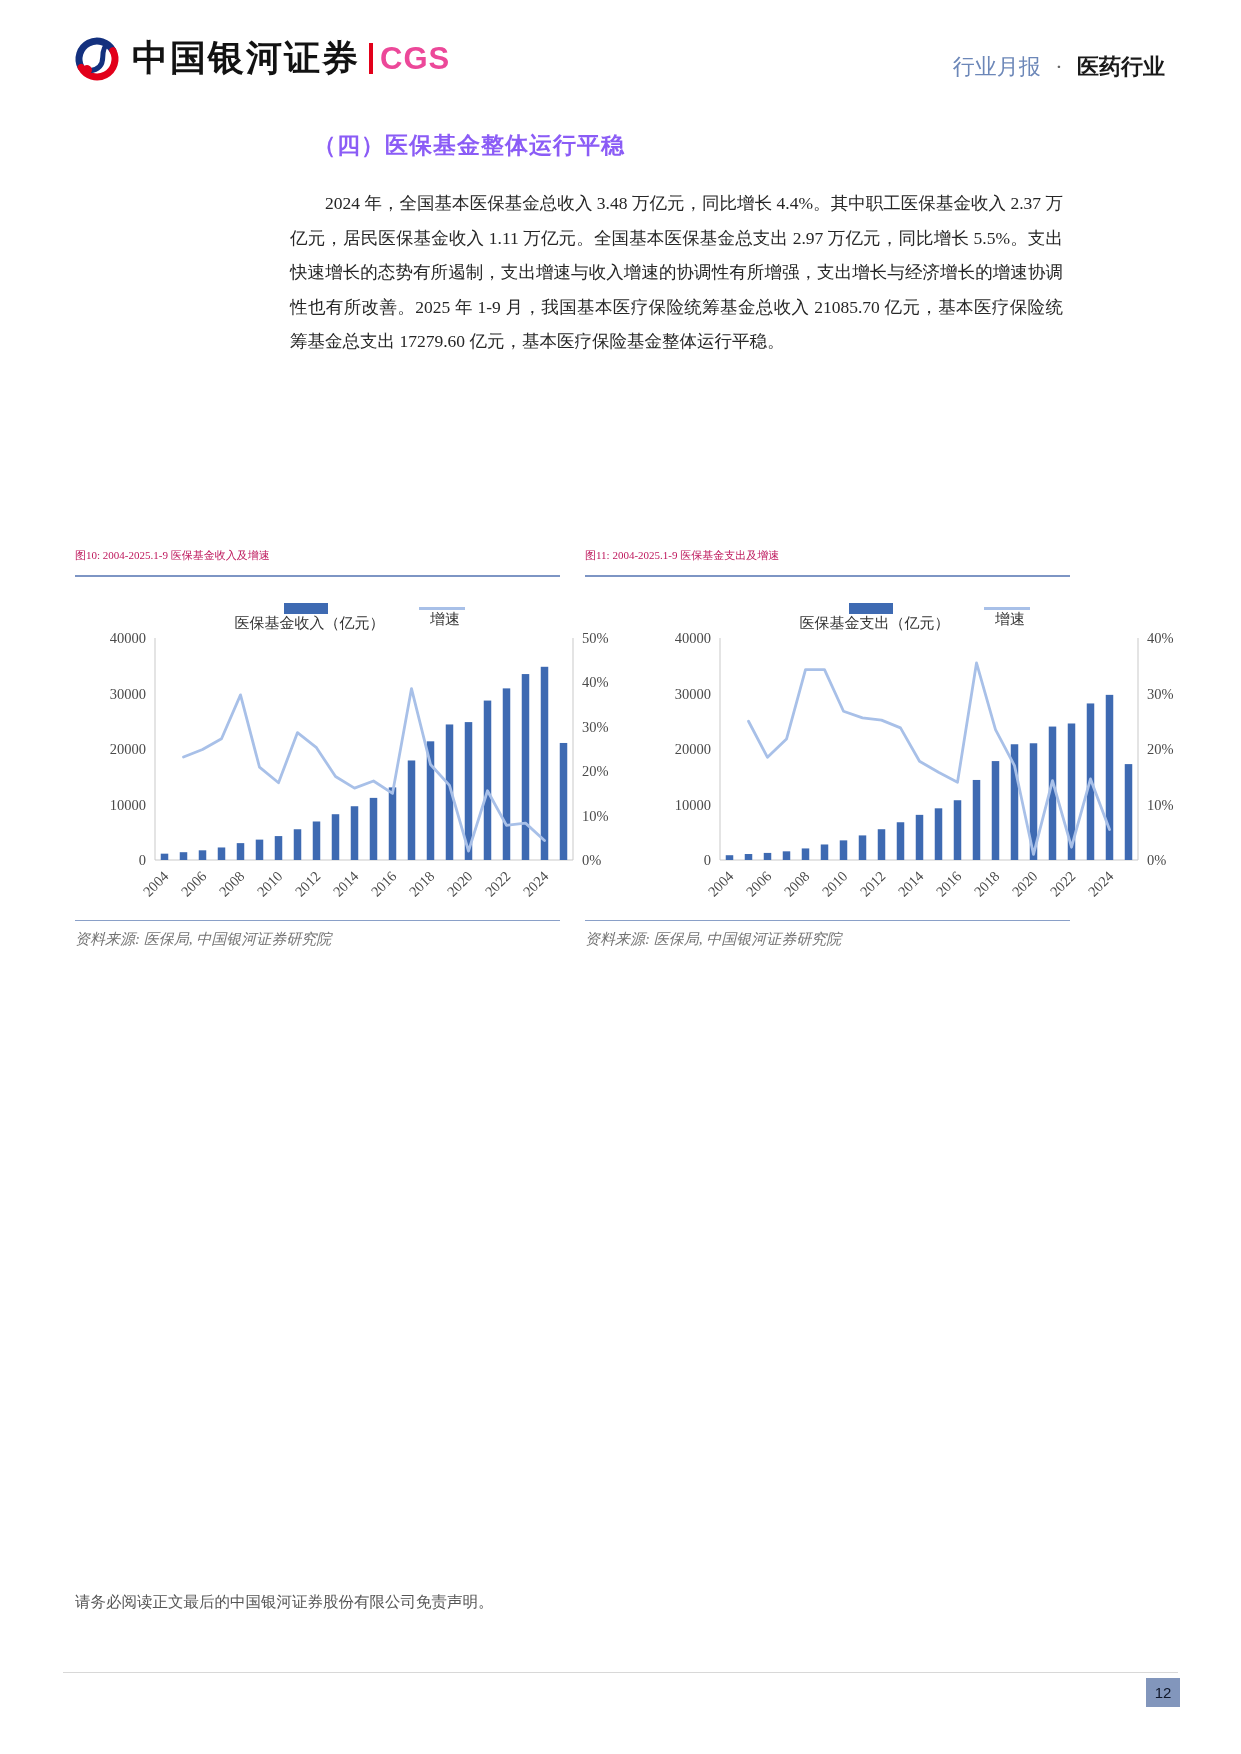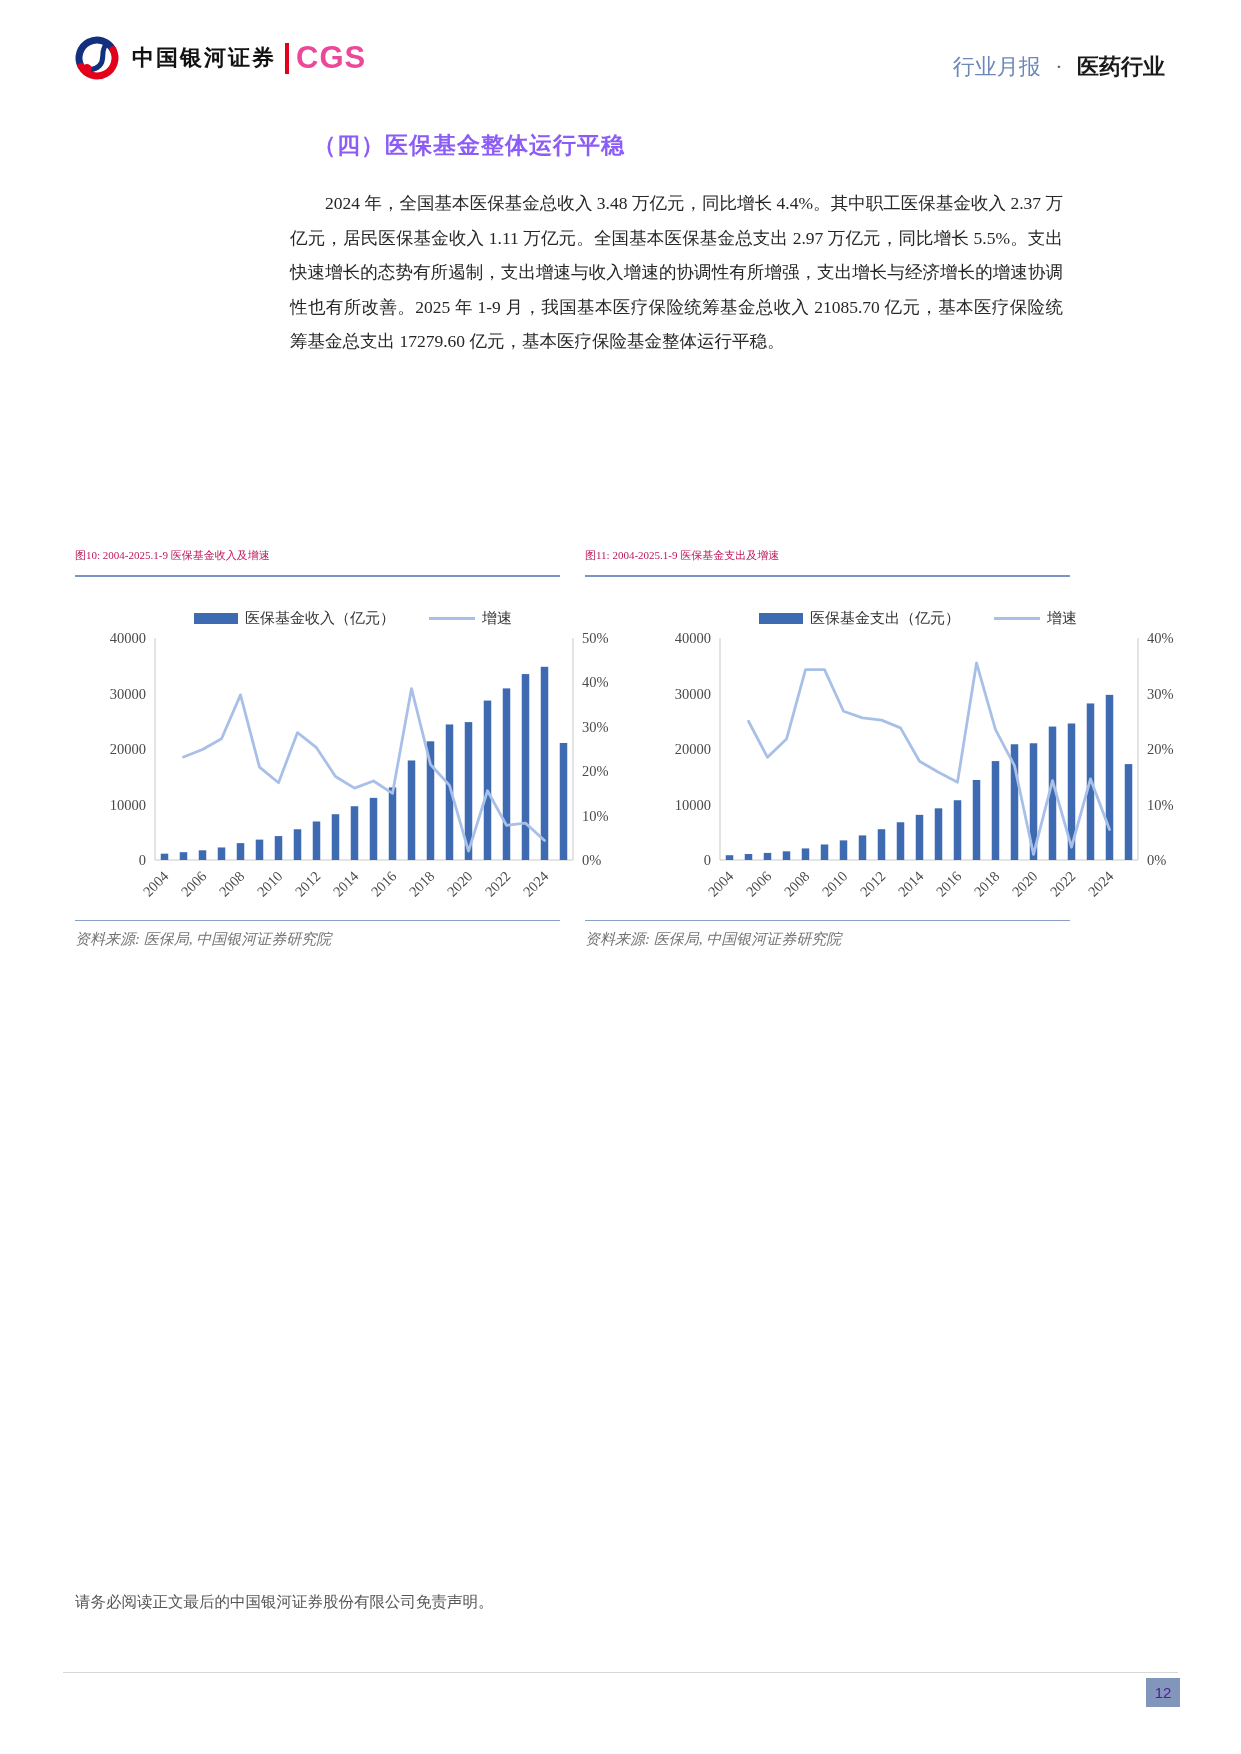"中国银河证券" .logo-cn { font-size: 22px -> 36px }
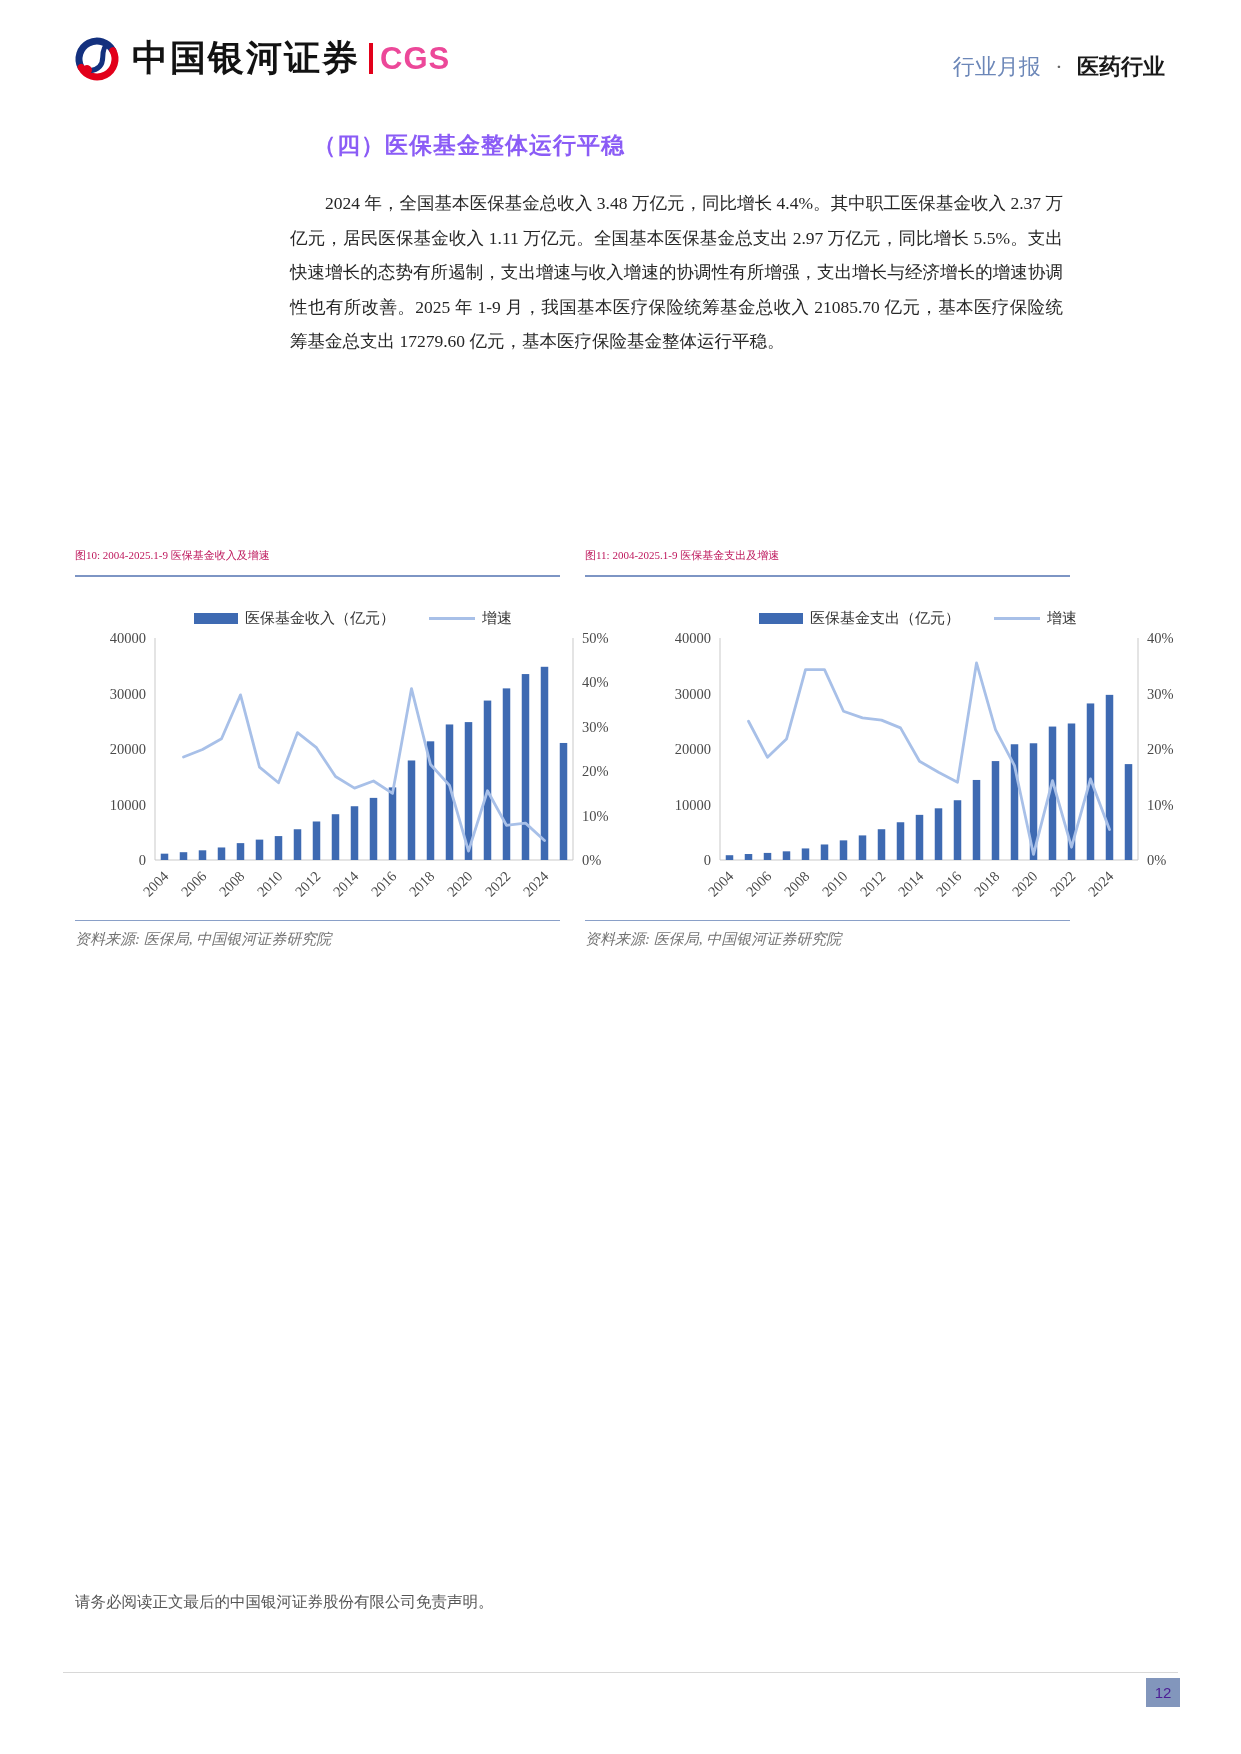"医保基金收入（亿元）" .legend-item { flex-direction: none -> column }
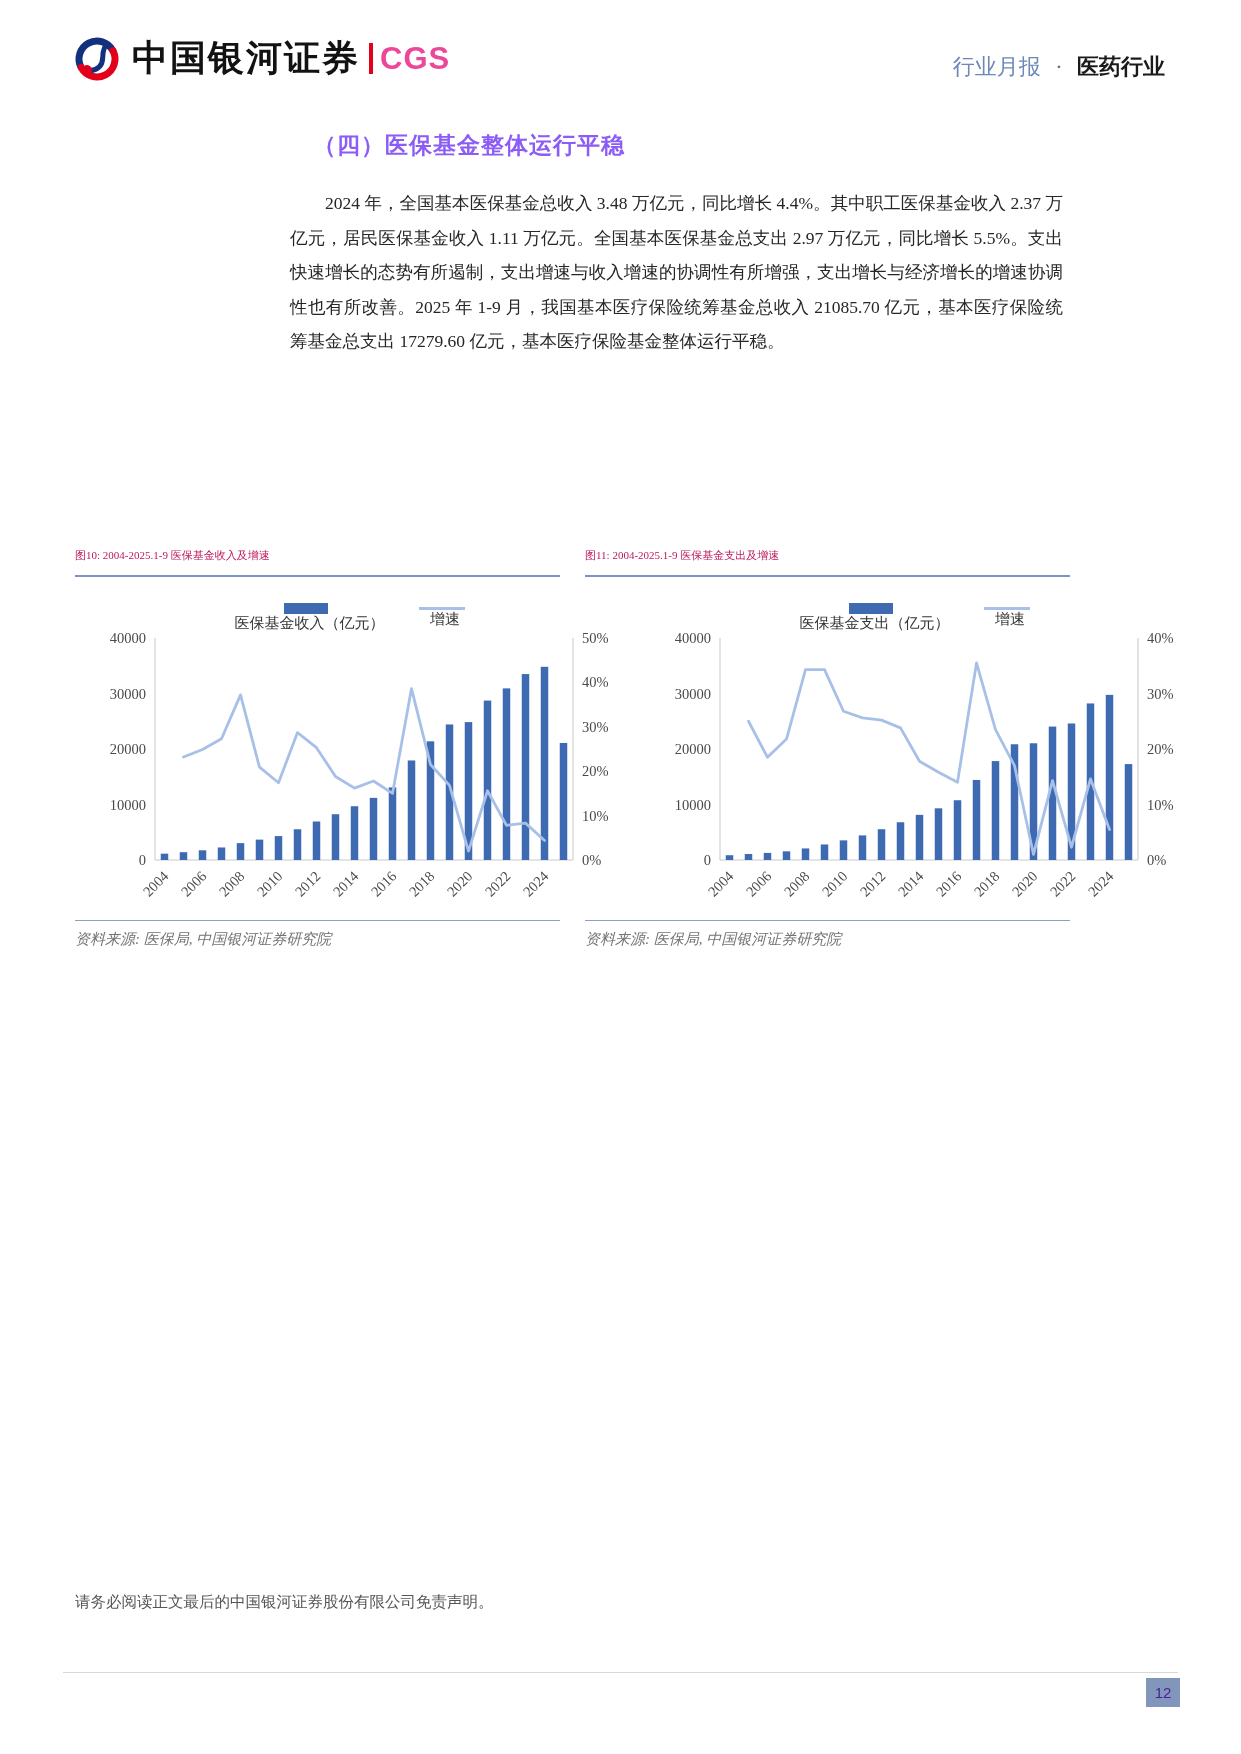"12" .page-badge { color: #4c1d95 -> #0f172a }
